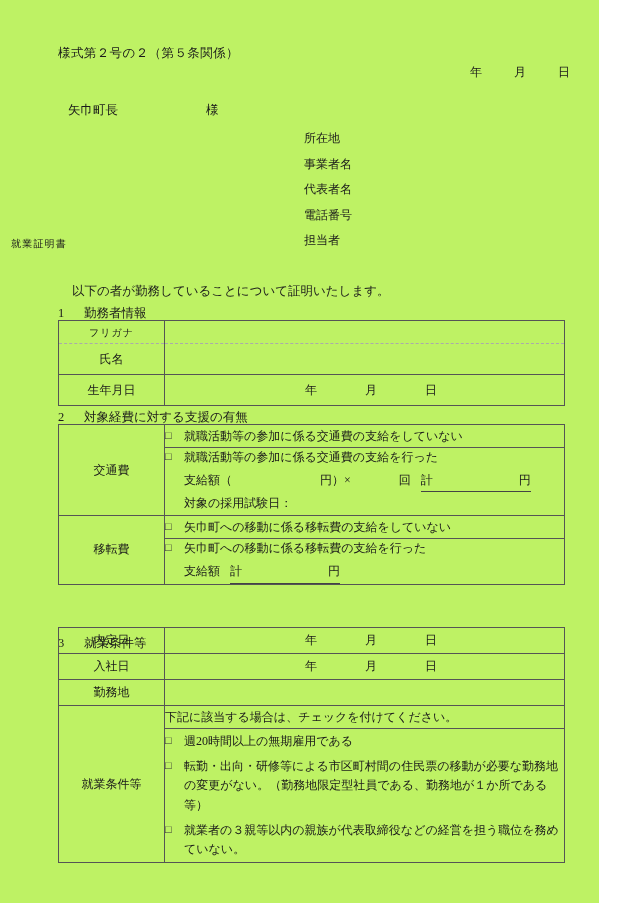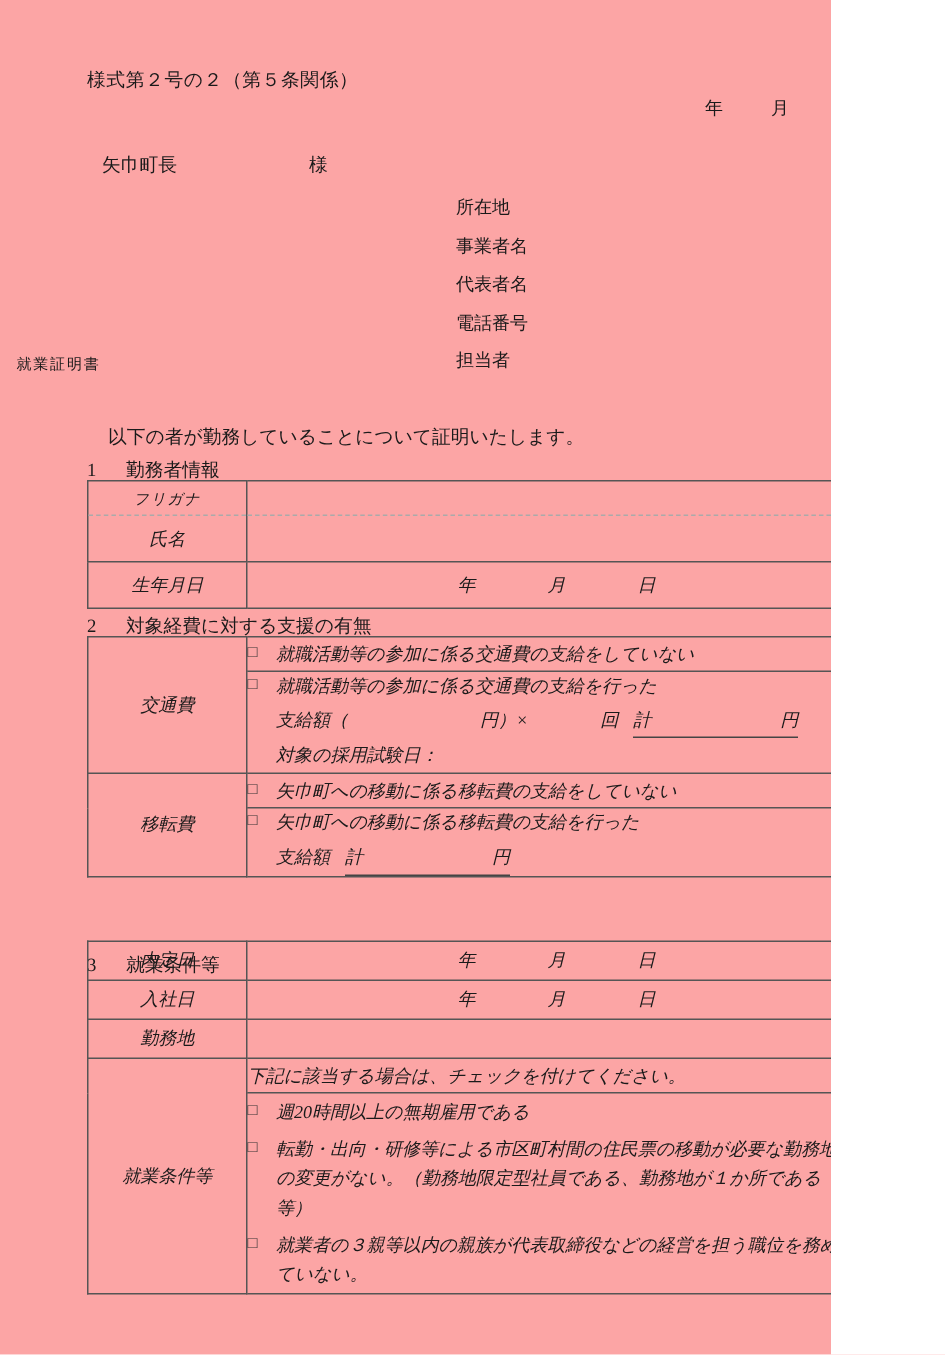"様式第２号の２（第５条関係）" .page { background: #fca5a5 -> #bef264; width: 554px -> 599px }
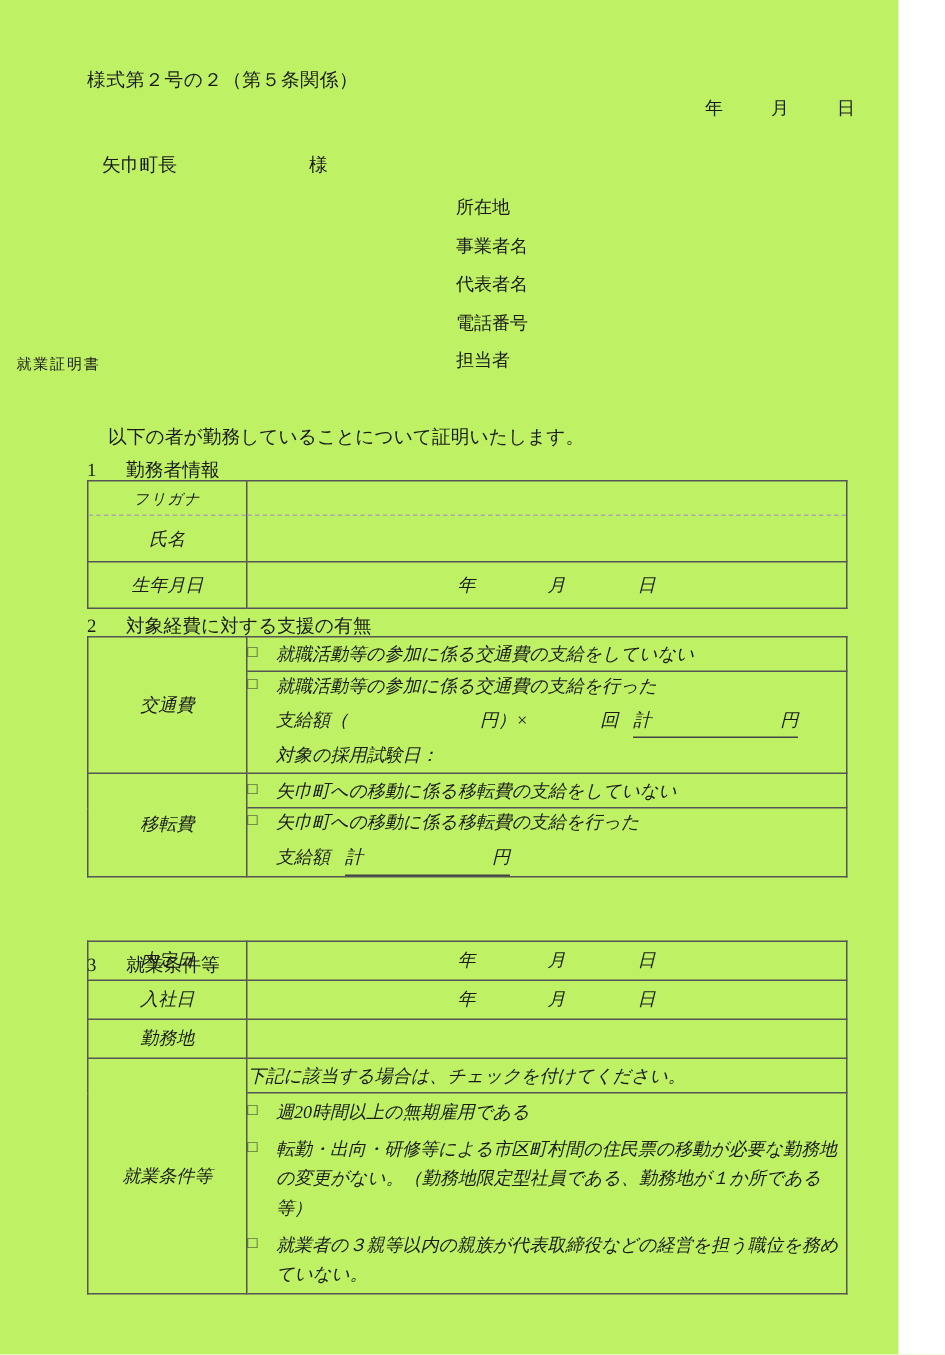"フリガナ" .tbl td { font-style: italic -> none }
